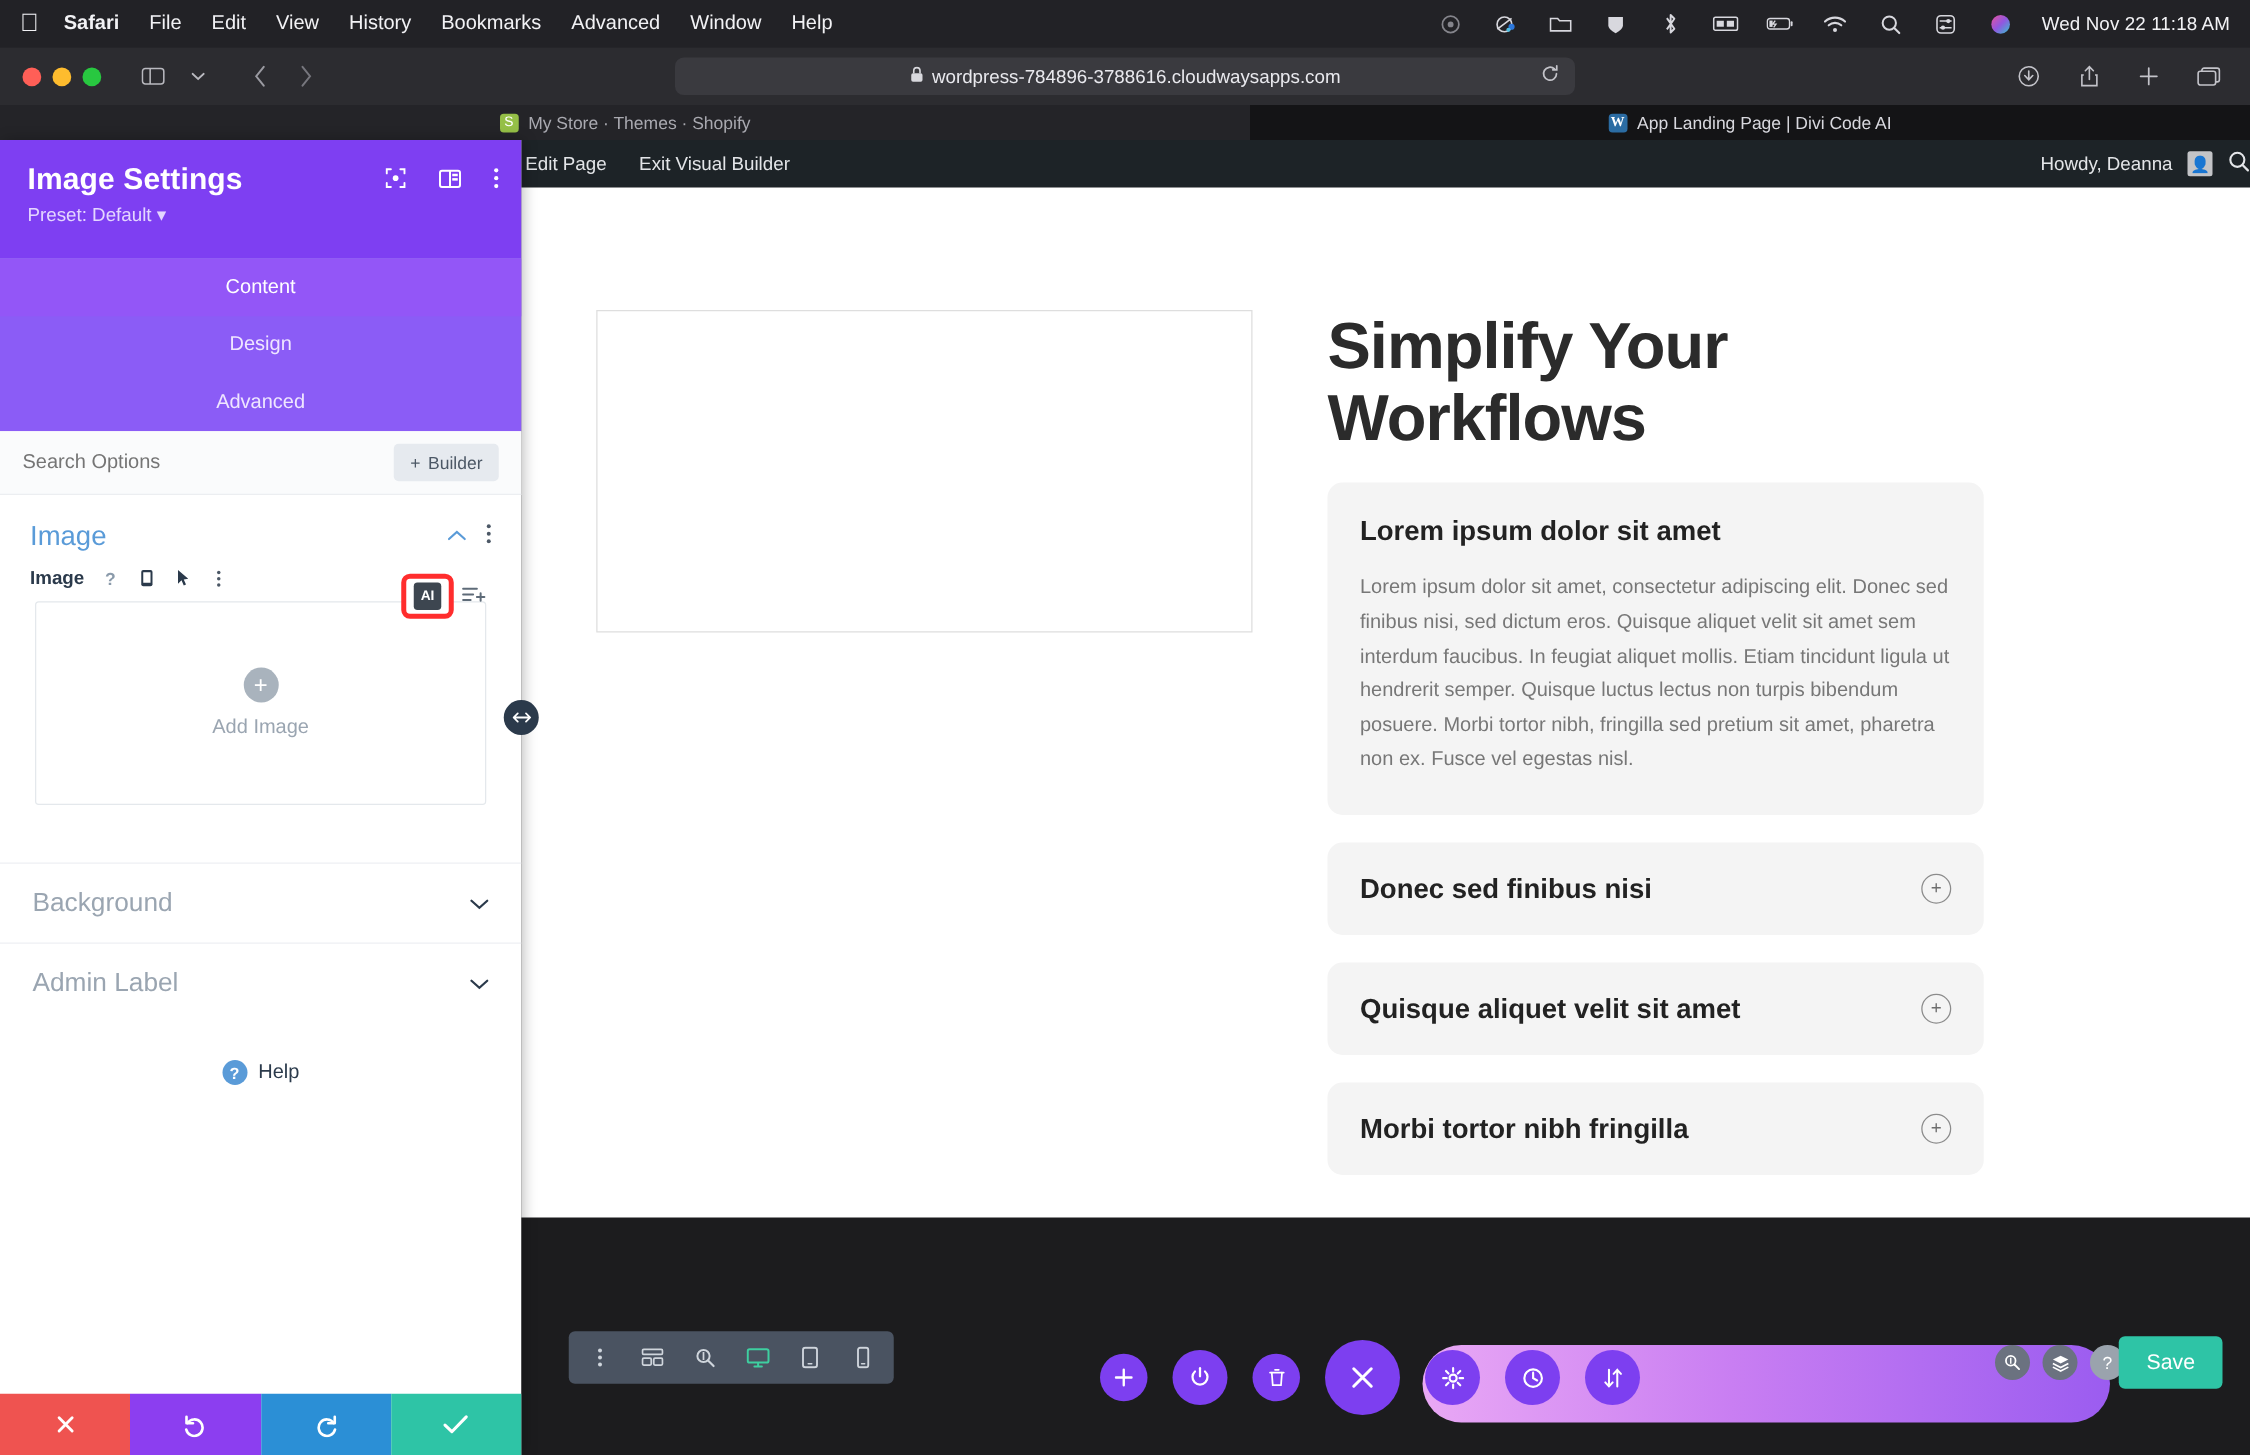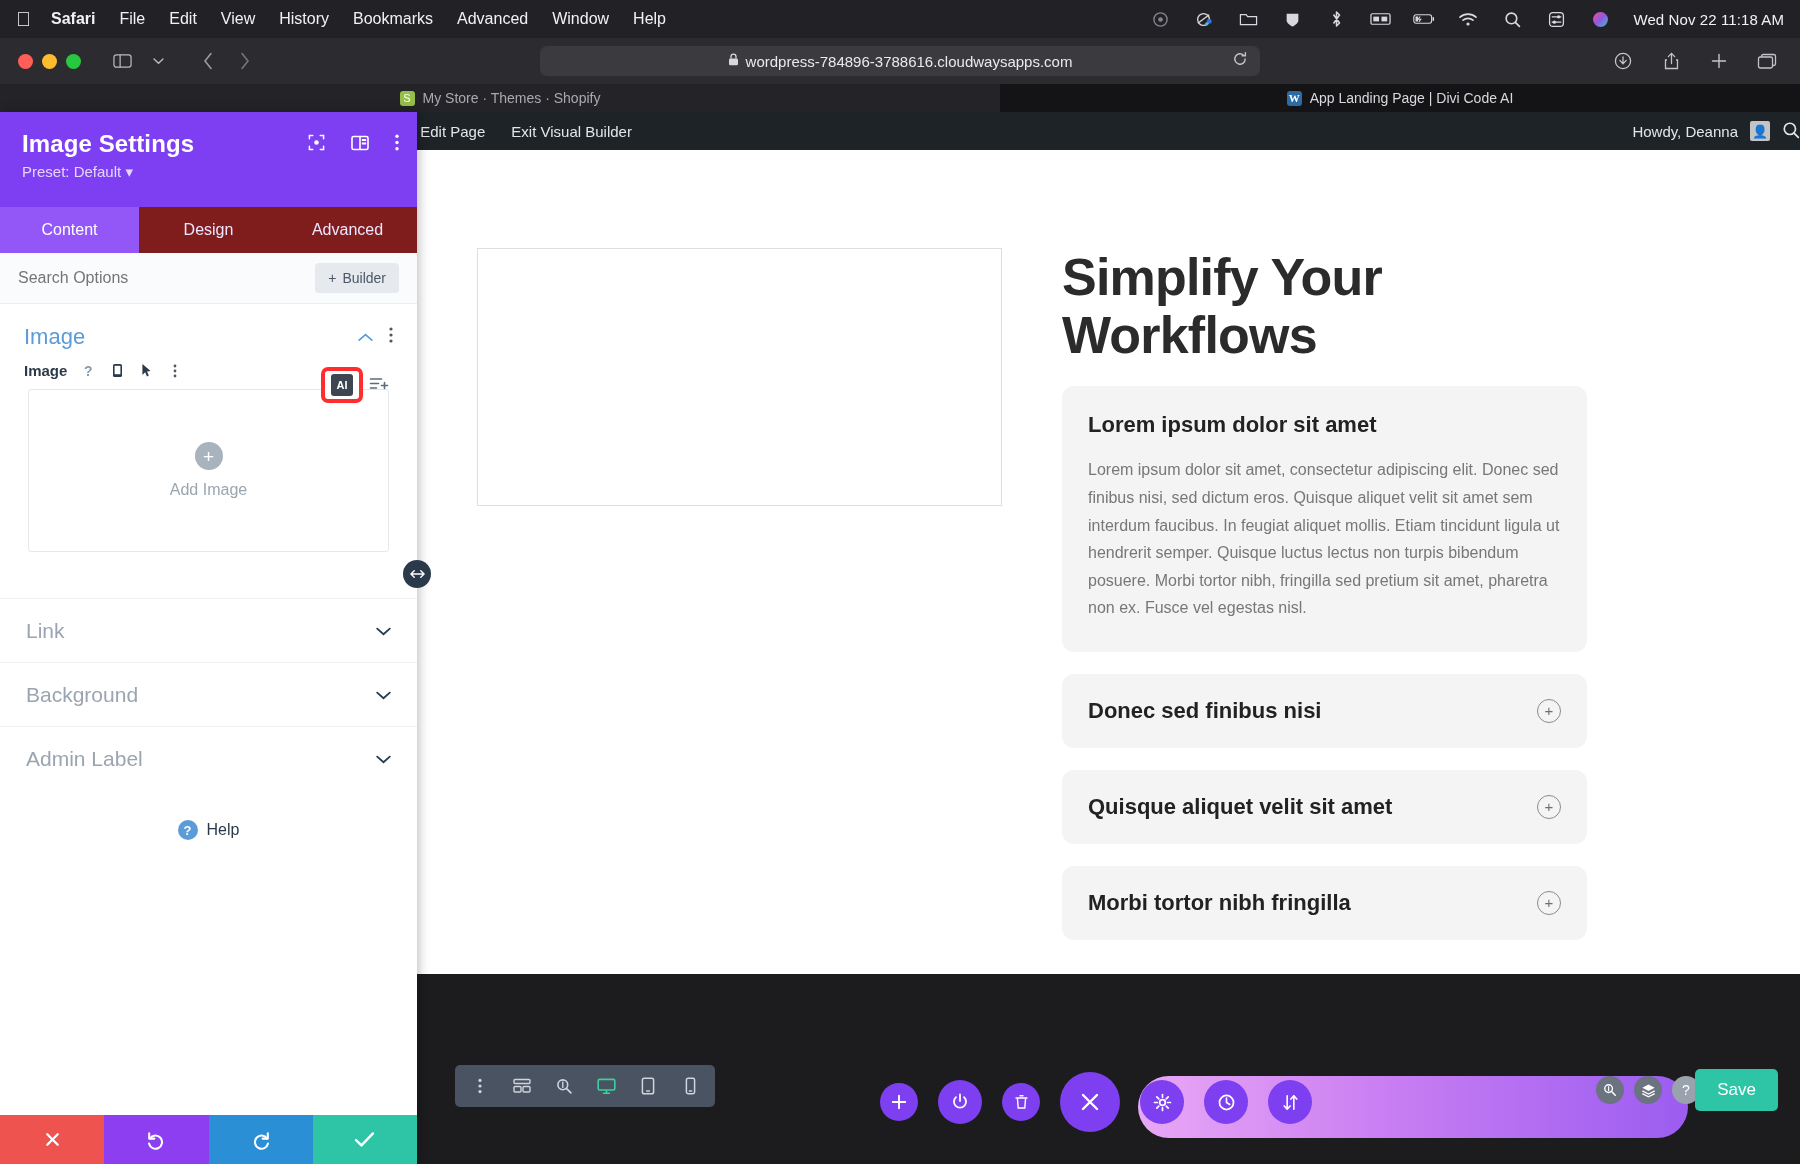"Content" .tabs { background: #7f1d1d -> #8b5cf6; flex-direction: none -> column }
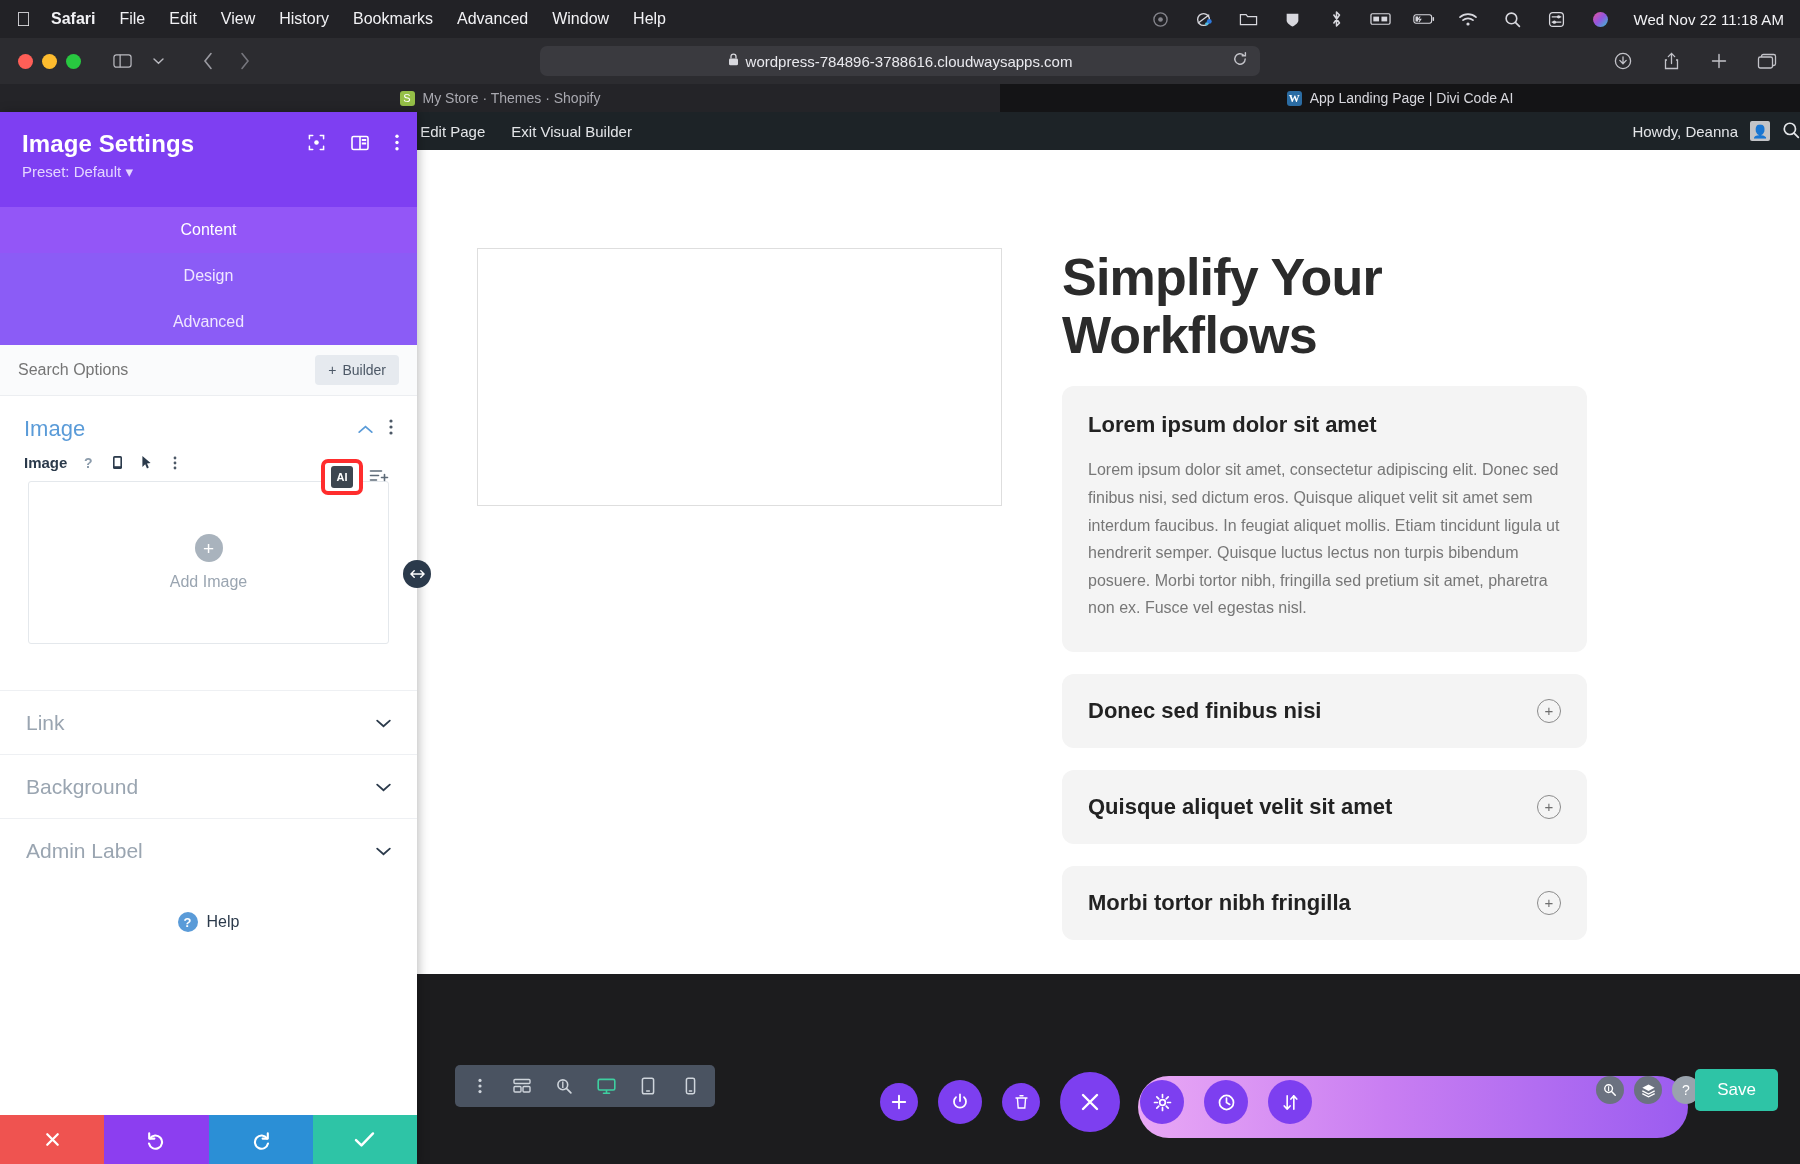"Link" div.sec-row { html: <div> <span>Link</span> <span> <svg> <path></path> </svg> </span> </div> -> none }
